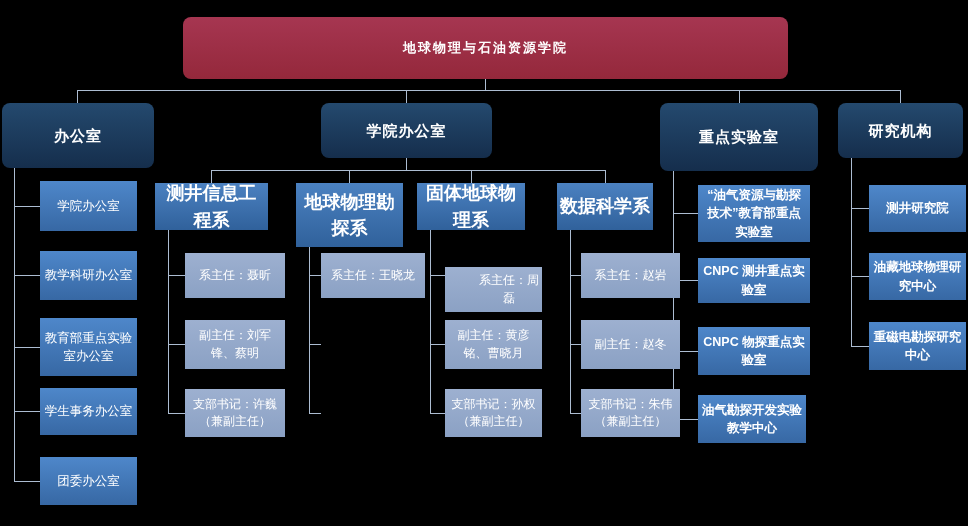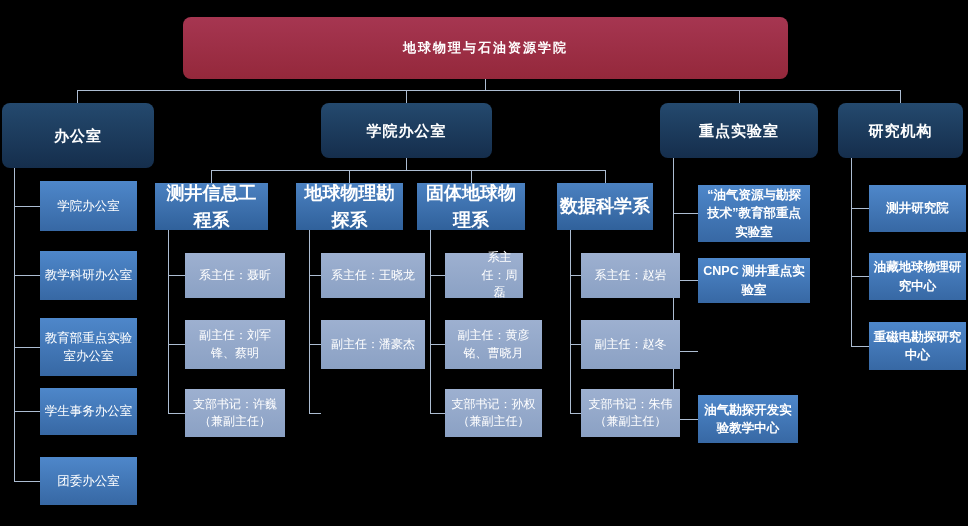"重点实验室" div.box { height: 55px -> 68px }
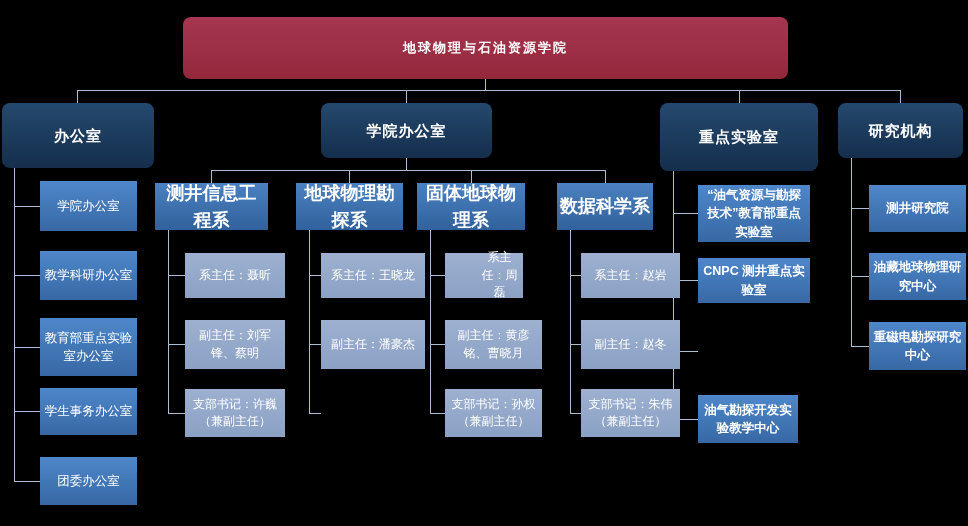"地球物理勘探系" div.box { height: 47px -> 64px }
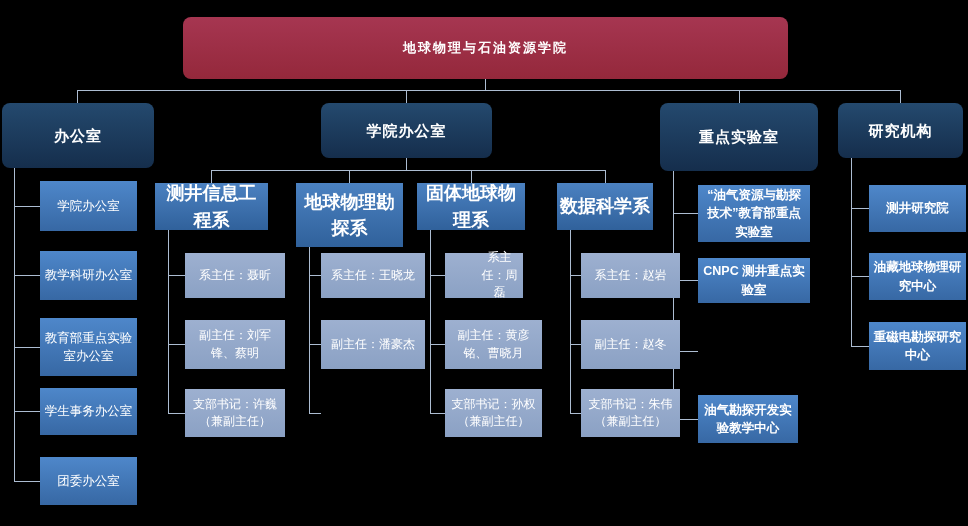"系主任：周磊" div.box { top: 253px -> 267px; width: 78px -> 97px }
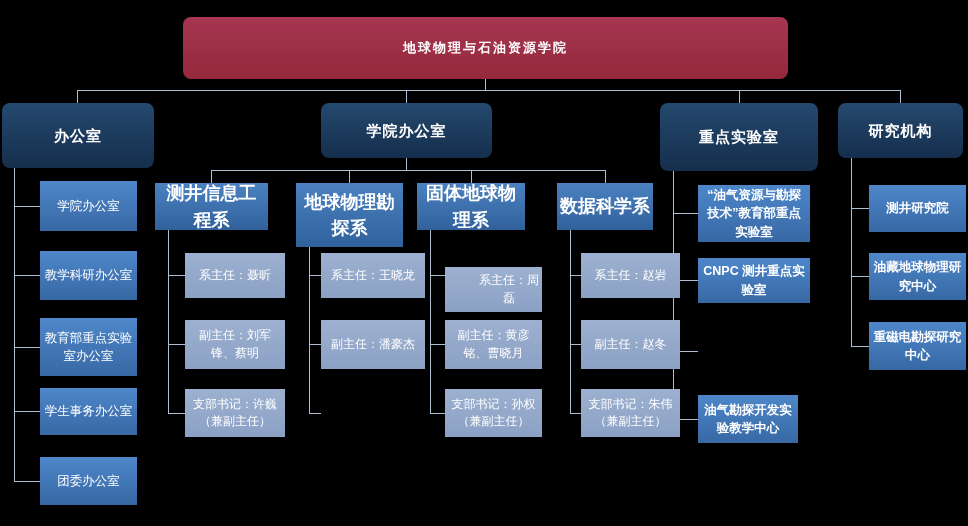"副主任：潘豪杰" div.box { html: <div>副主任：潘豪杰</div> -> none }
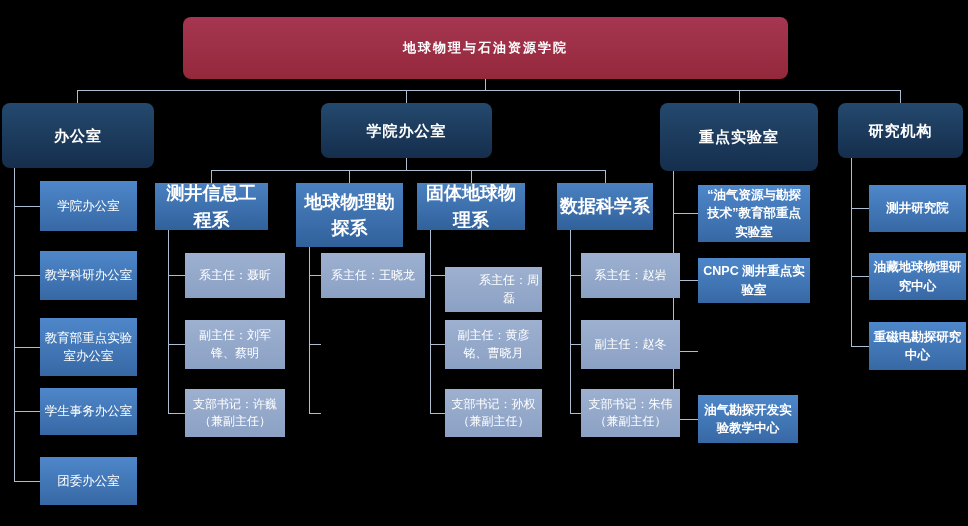"CNPC 物探重点实验室" div.box { html: none -> <div>CNPC 物探重点实验室</div> }
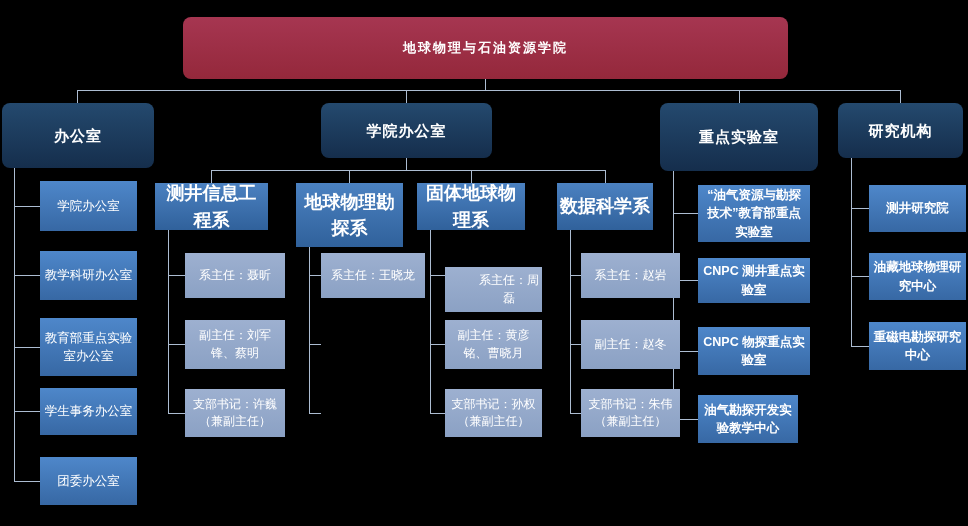"油气勘探开发实验教学中心" div.box { width: 100px -> 108px }
